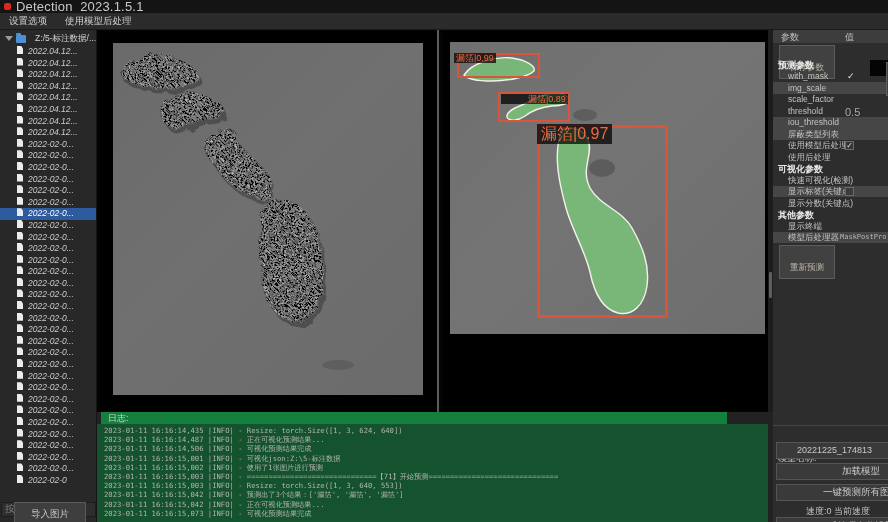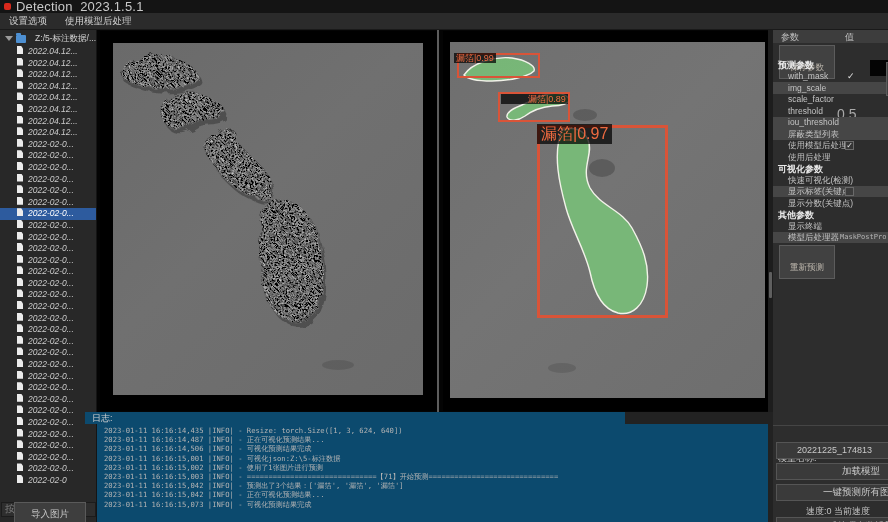"漏箔|0.99" .photo.pred { height: 356px -> 292px }
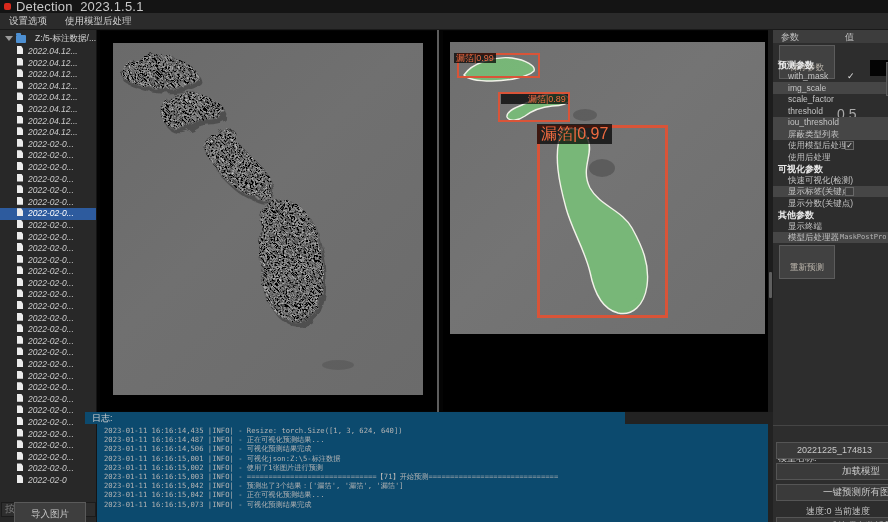"0.5" .p-val { font-size: 14px -> 11px; left: 64px -> 72px }
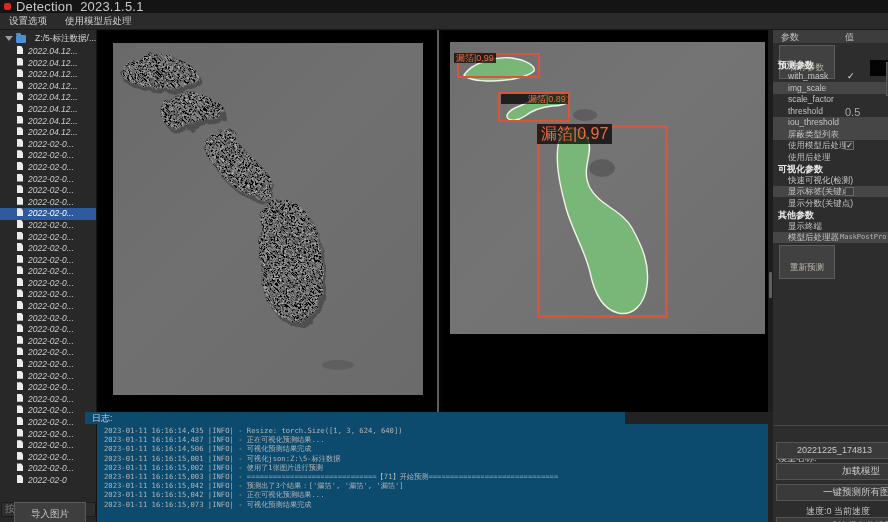"日志:" .log-header { background: #0c4a6e -> #15803d; left: 85px -> 101px; width: 540px -> 626px }
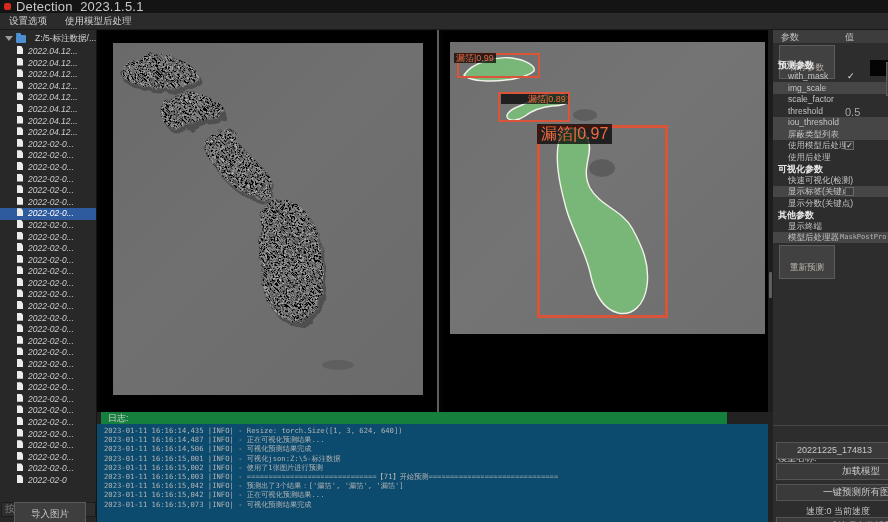"2023-01-11 16:16:14,435 |INFO| - Resize:" .log { background: #0c4a6e -> #14532d }
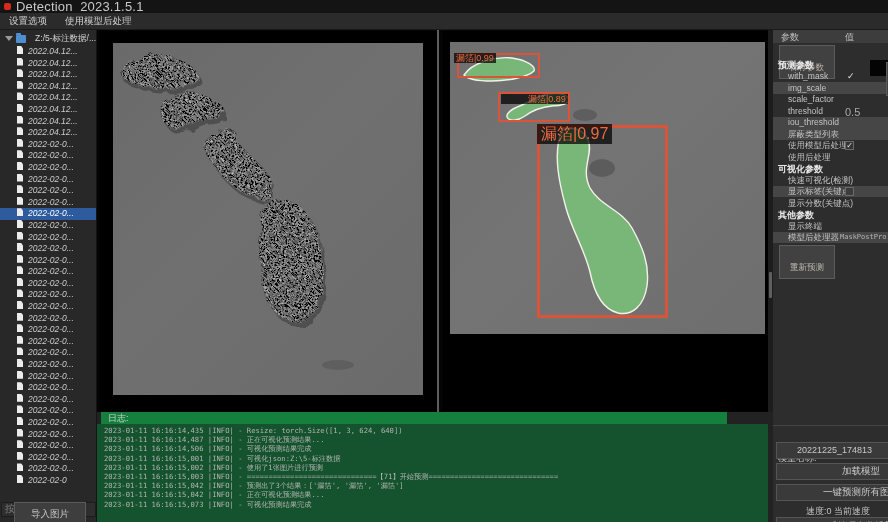"2023-01-11 16:16:15,003 |INFO| - Resize:" div.log-line { html: none -> <div>2023-01-11 16:16:15,003 |INFO| - Resize: torch.Size([1, 3, 640, 553])</div> }
